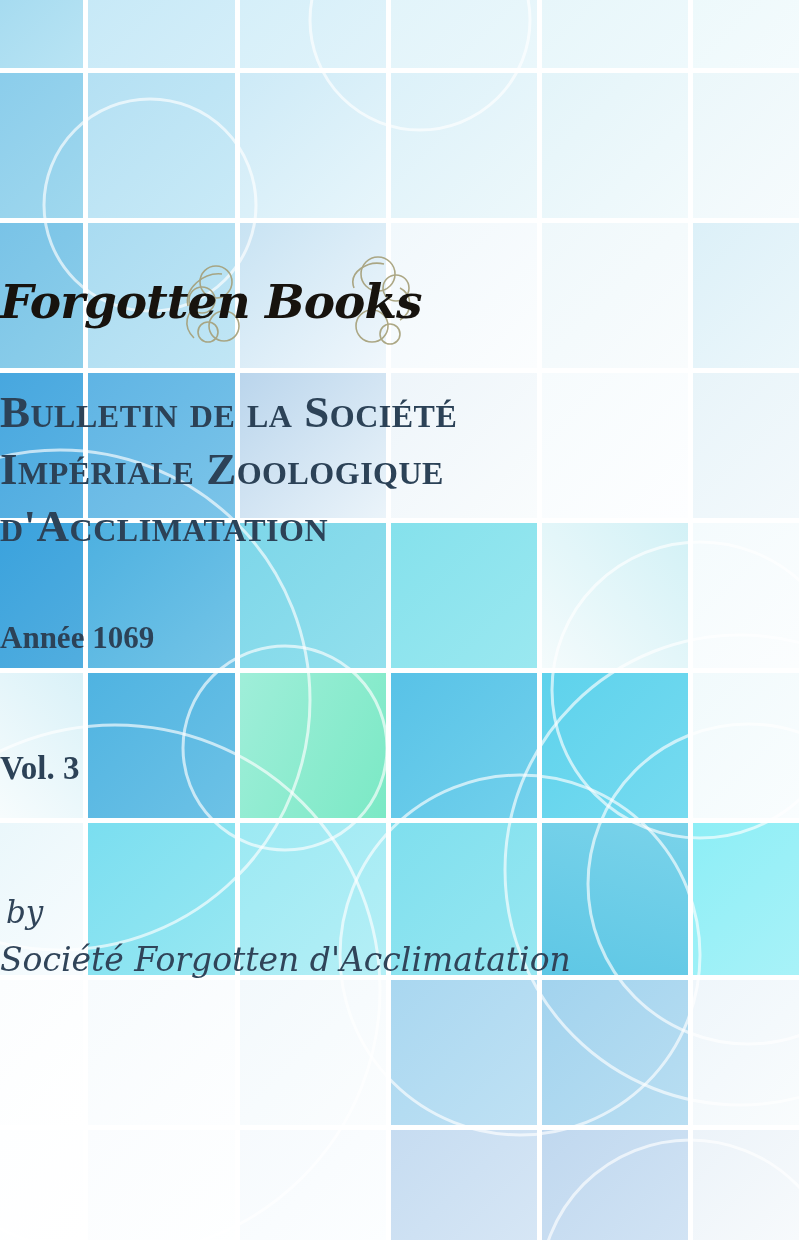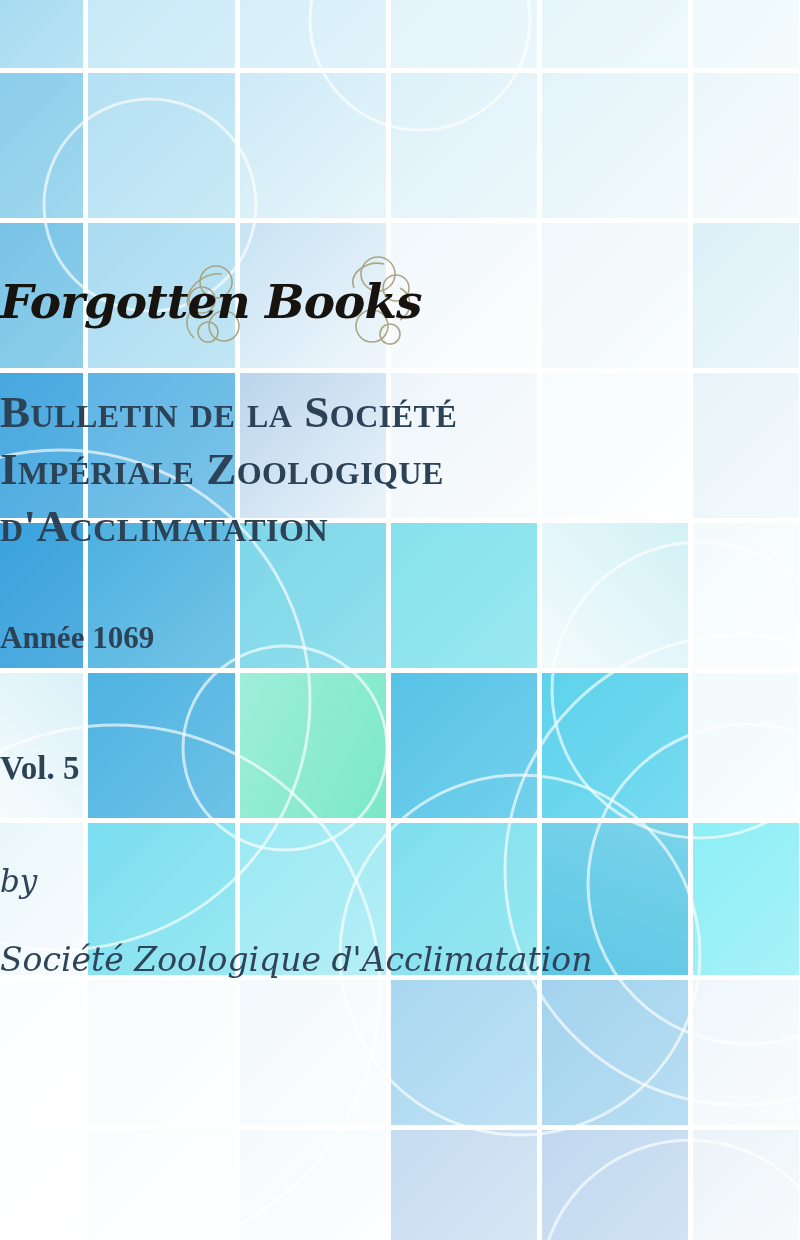"Vol. 5" div.volume { text: 5 -> 3 }
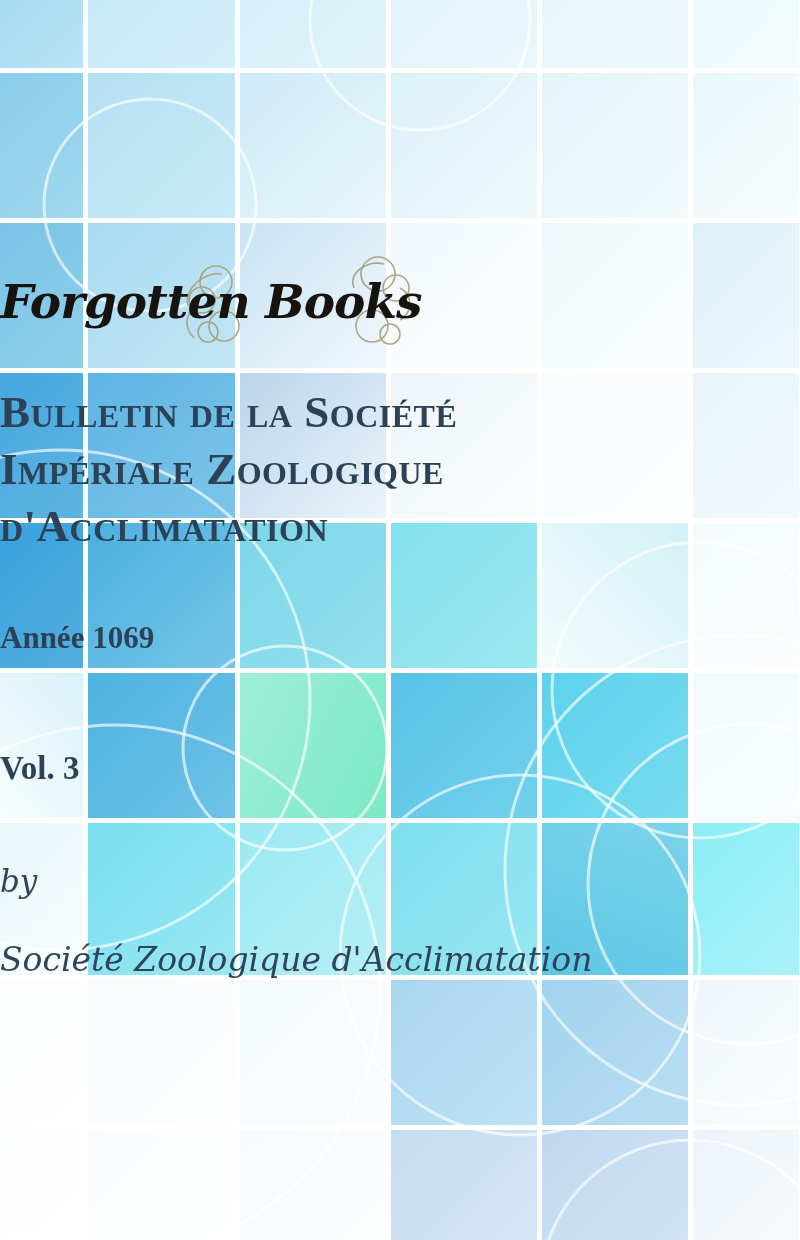"by" .byline { padding-left: none -> 6px; top: 815px -> 846px }
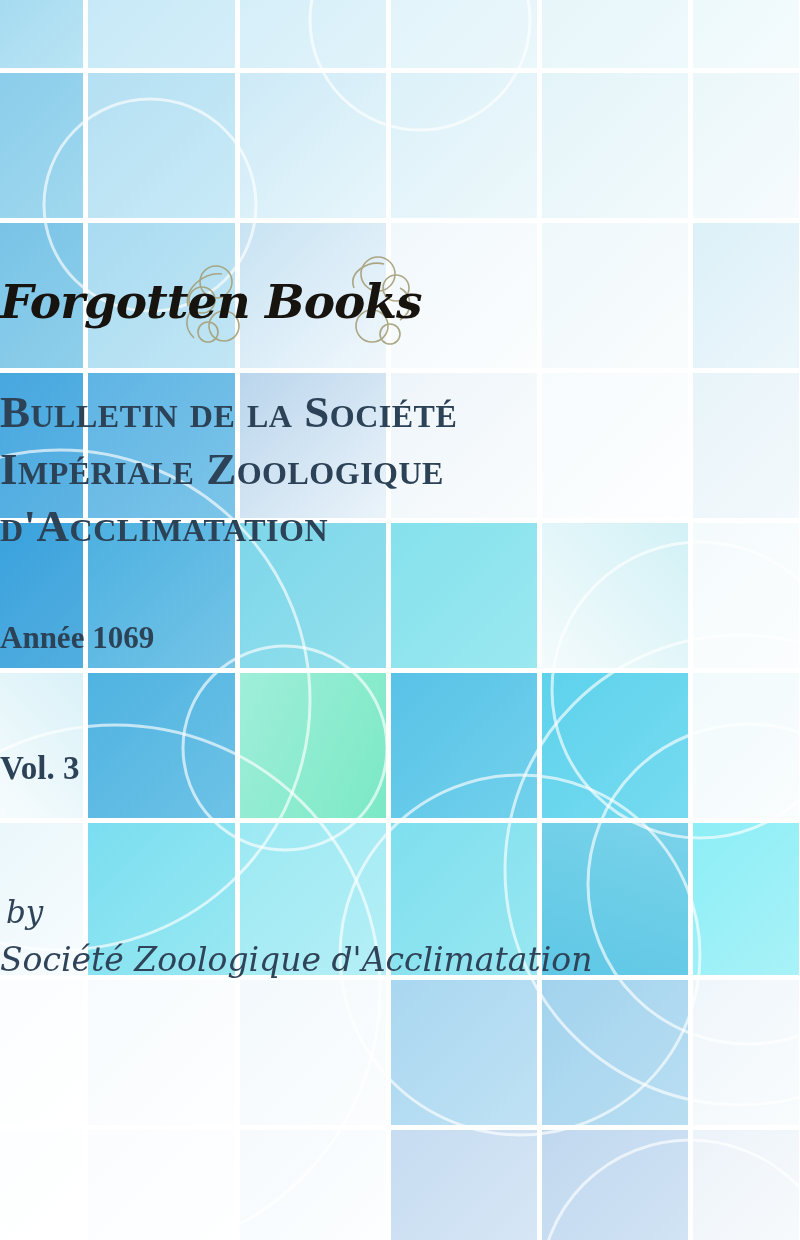"Société Zoologique d'Acclimatation" div.author { text: Zoologique -> Forgotten }
